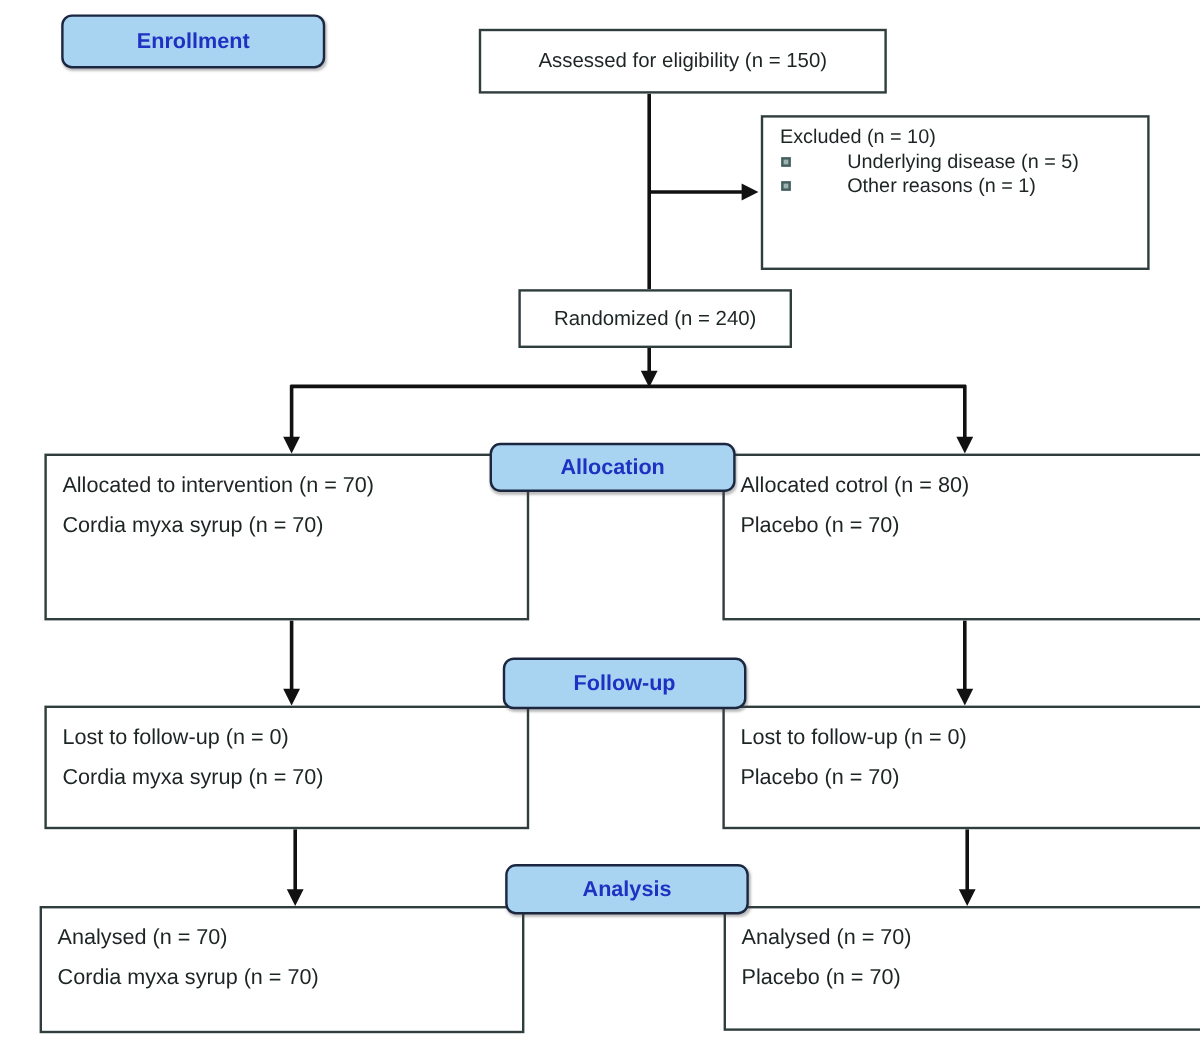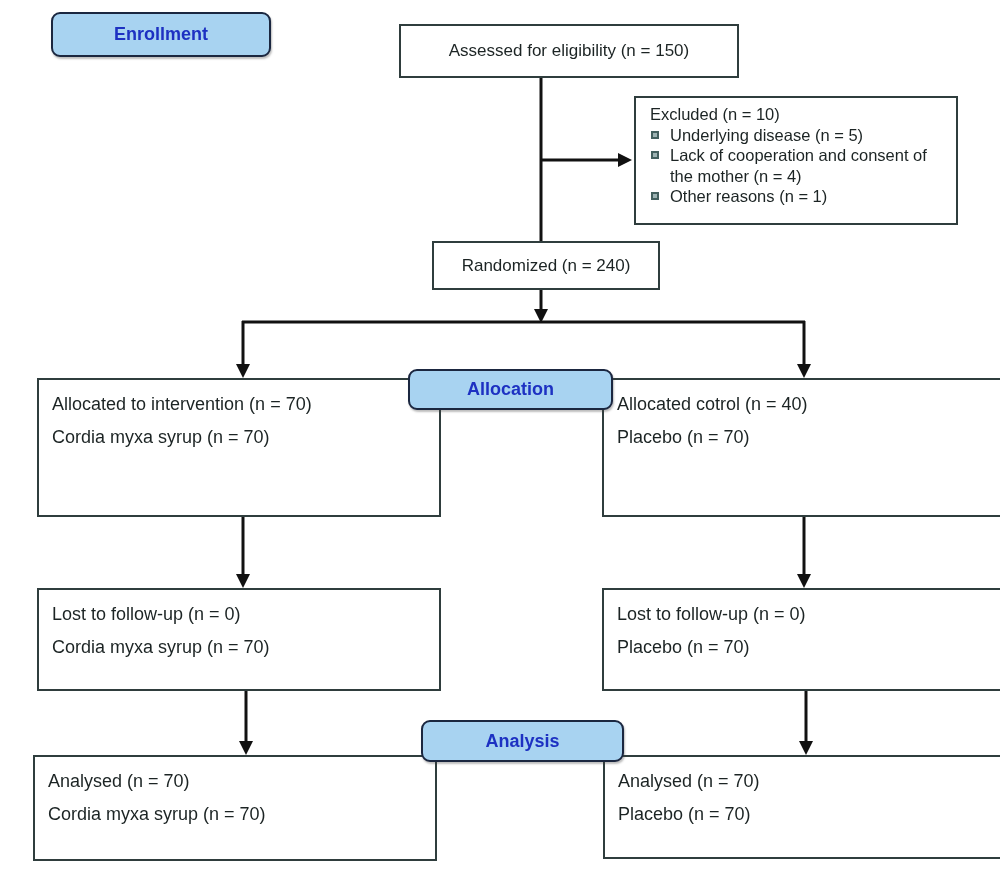"Underlying disease (n = 5)" .ex-item { gap: none -> 36px }
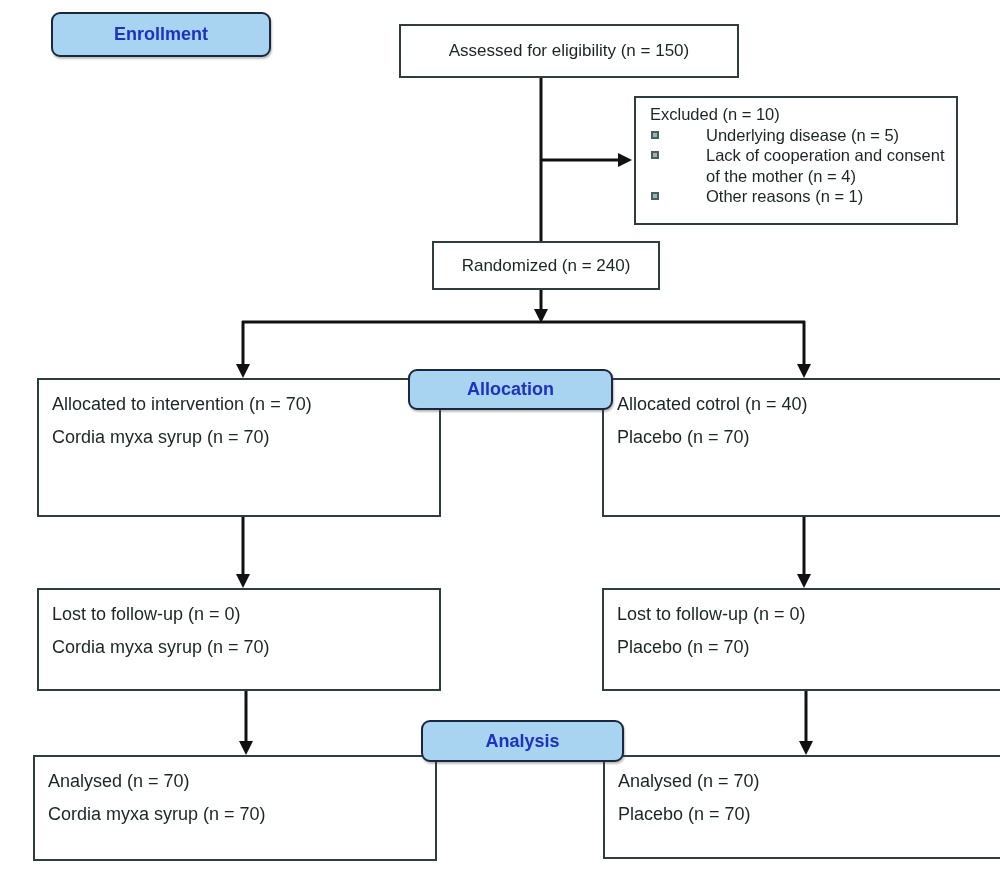"Lack of cooperation and consent" div.ex-item { html: <div> <span></span> <span>Lack of cooperation and consent of the mother (n = 4)</span> </div> -> none }
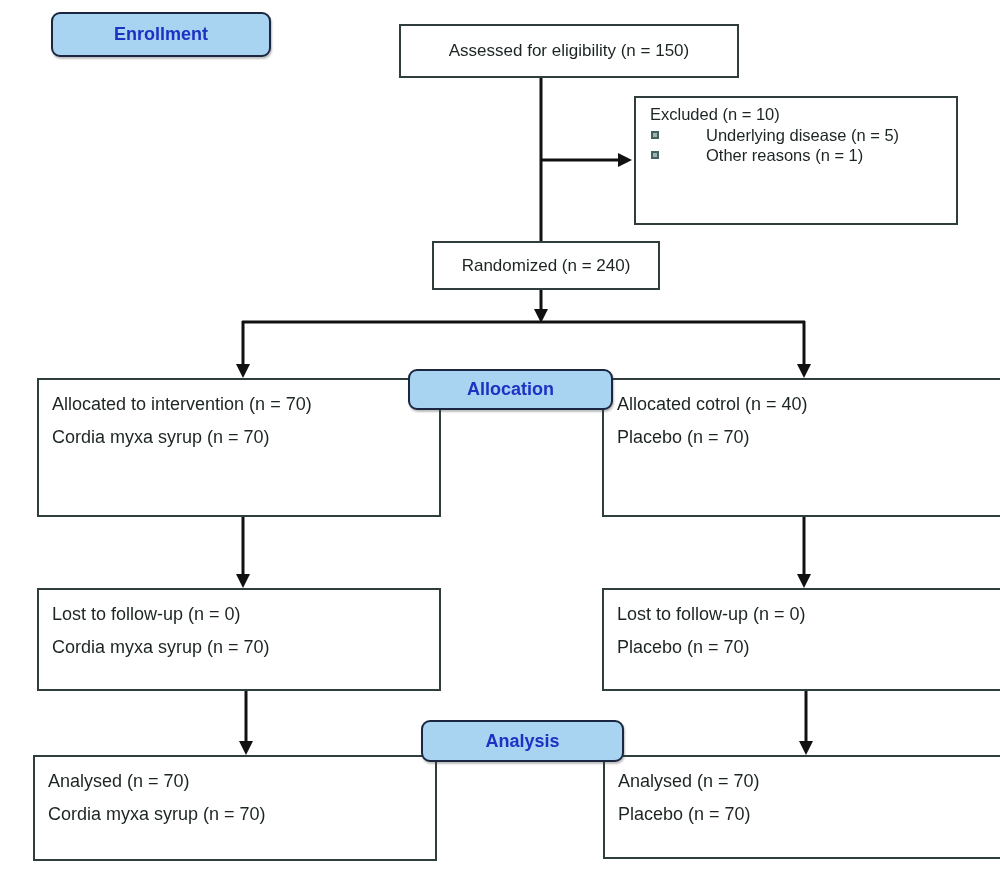"Allocated cotrol (n = 40)" div.line1 { text: 40 -> 80 }
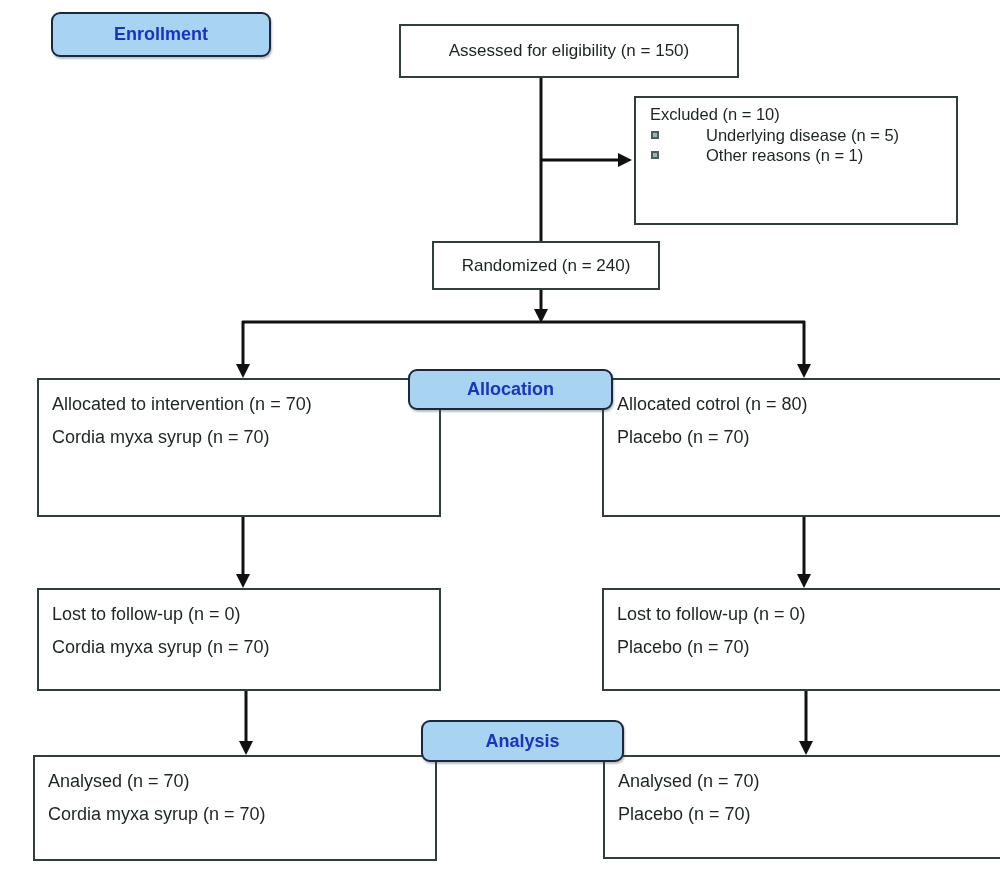"Follow-up" div.stage-label { html: none -> <div>Follow-up</div> }
